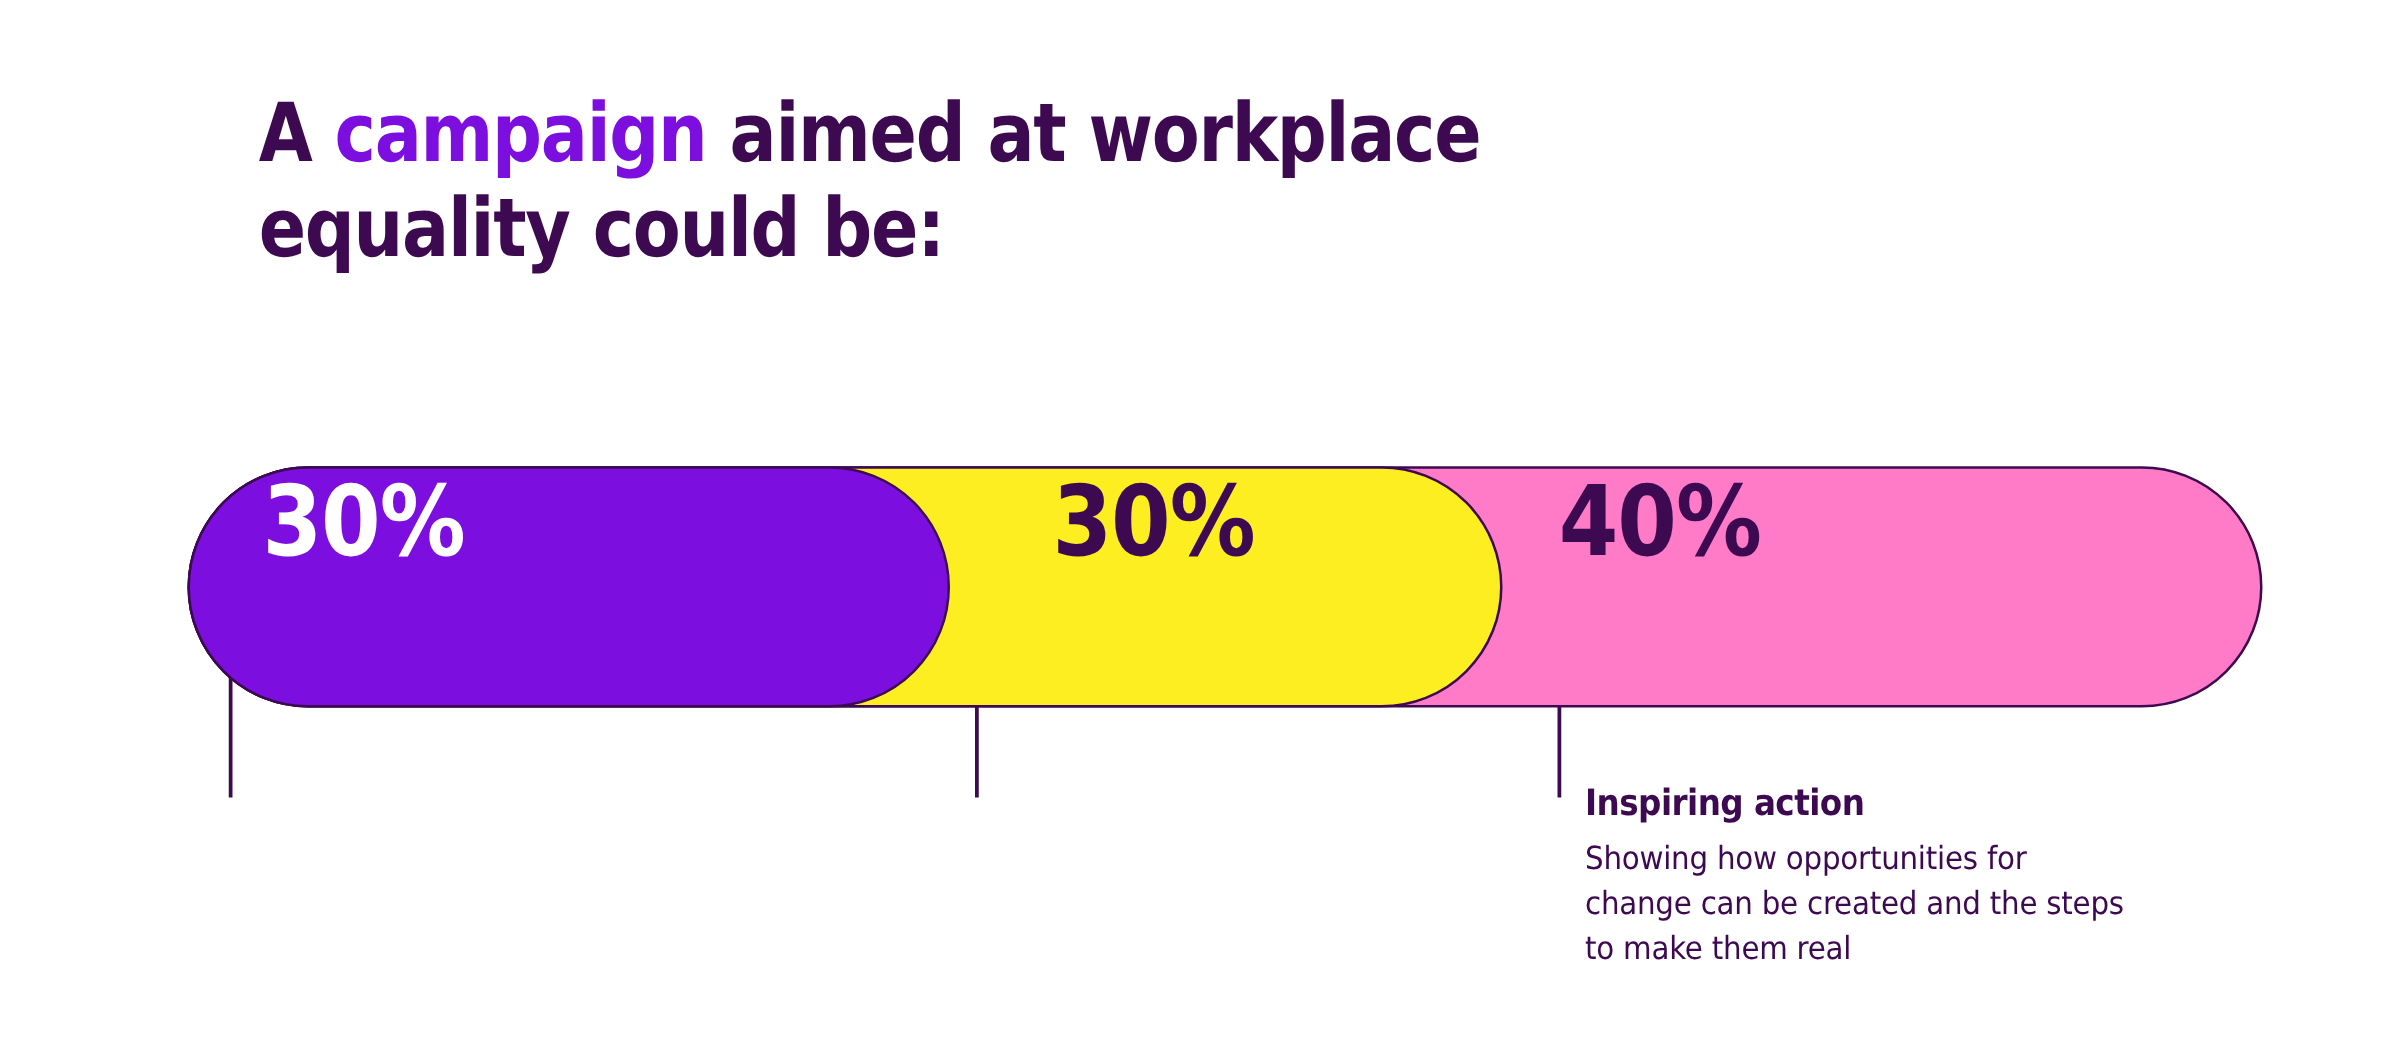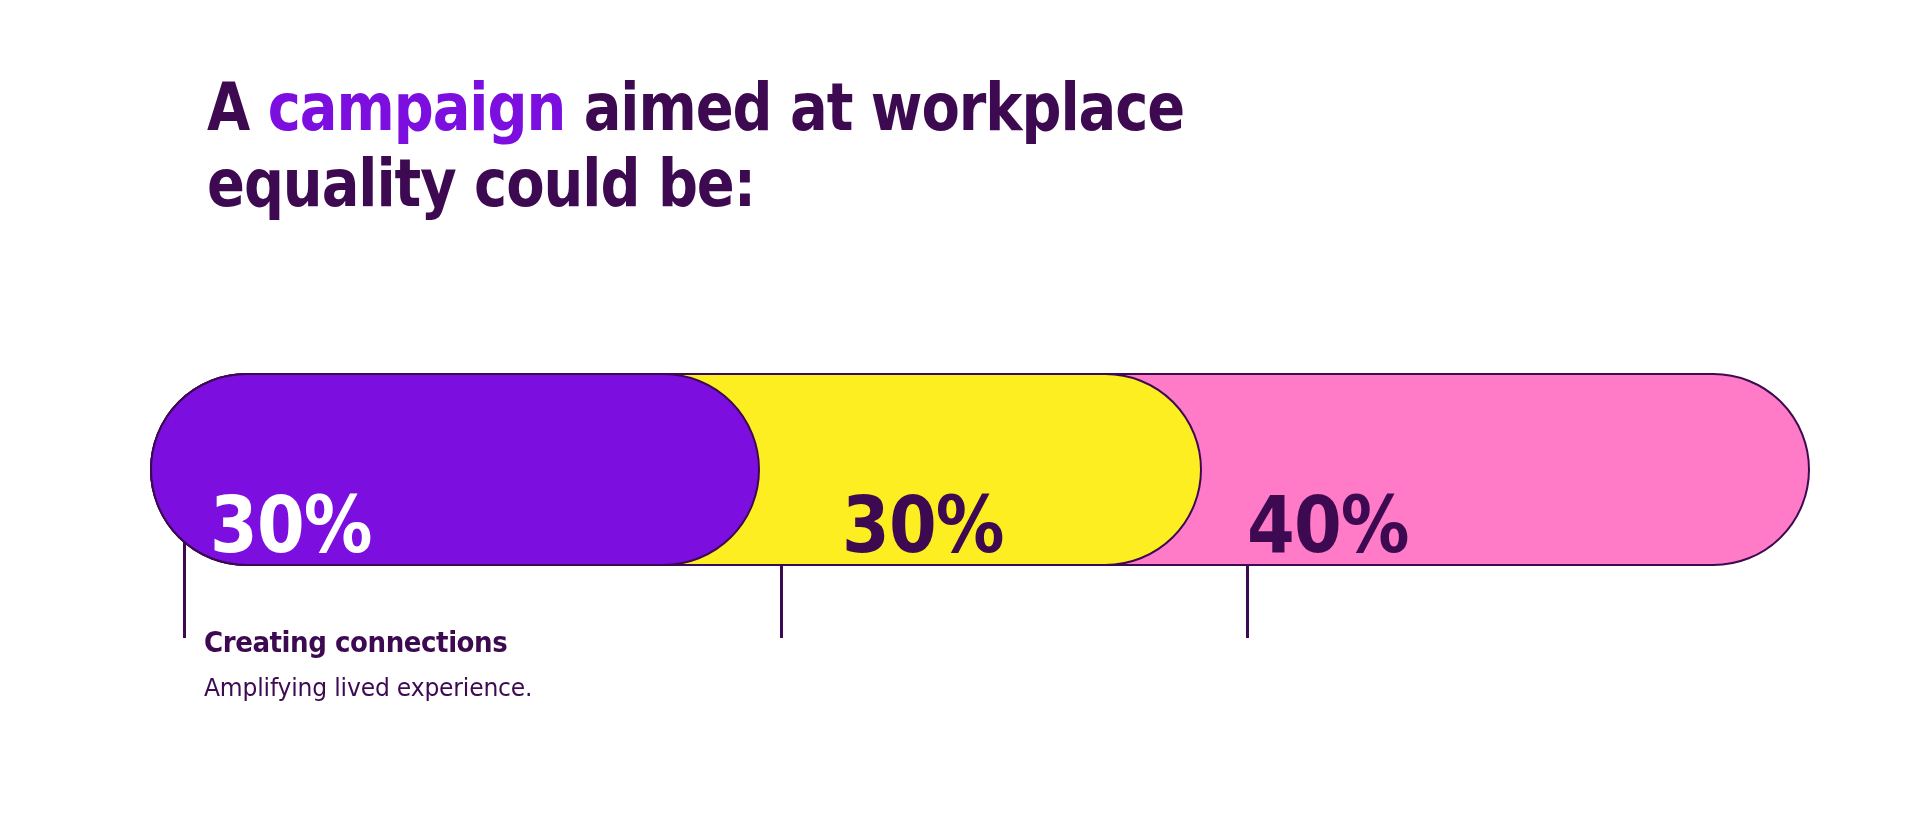"30%" .seg { align-items: flex-end -> flex-start }
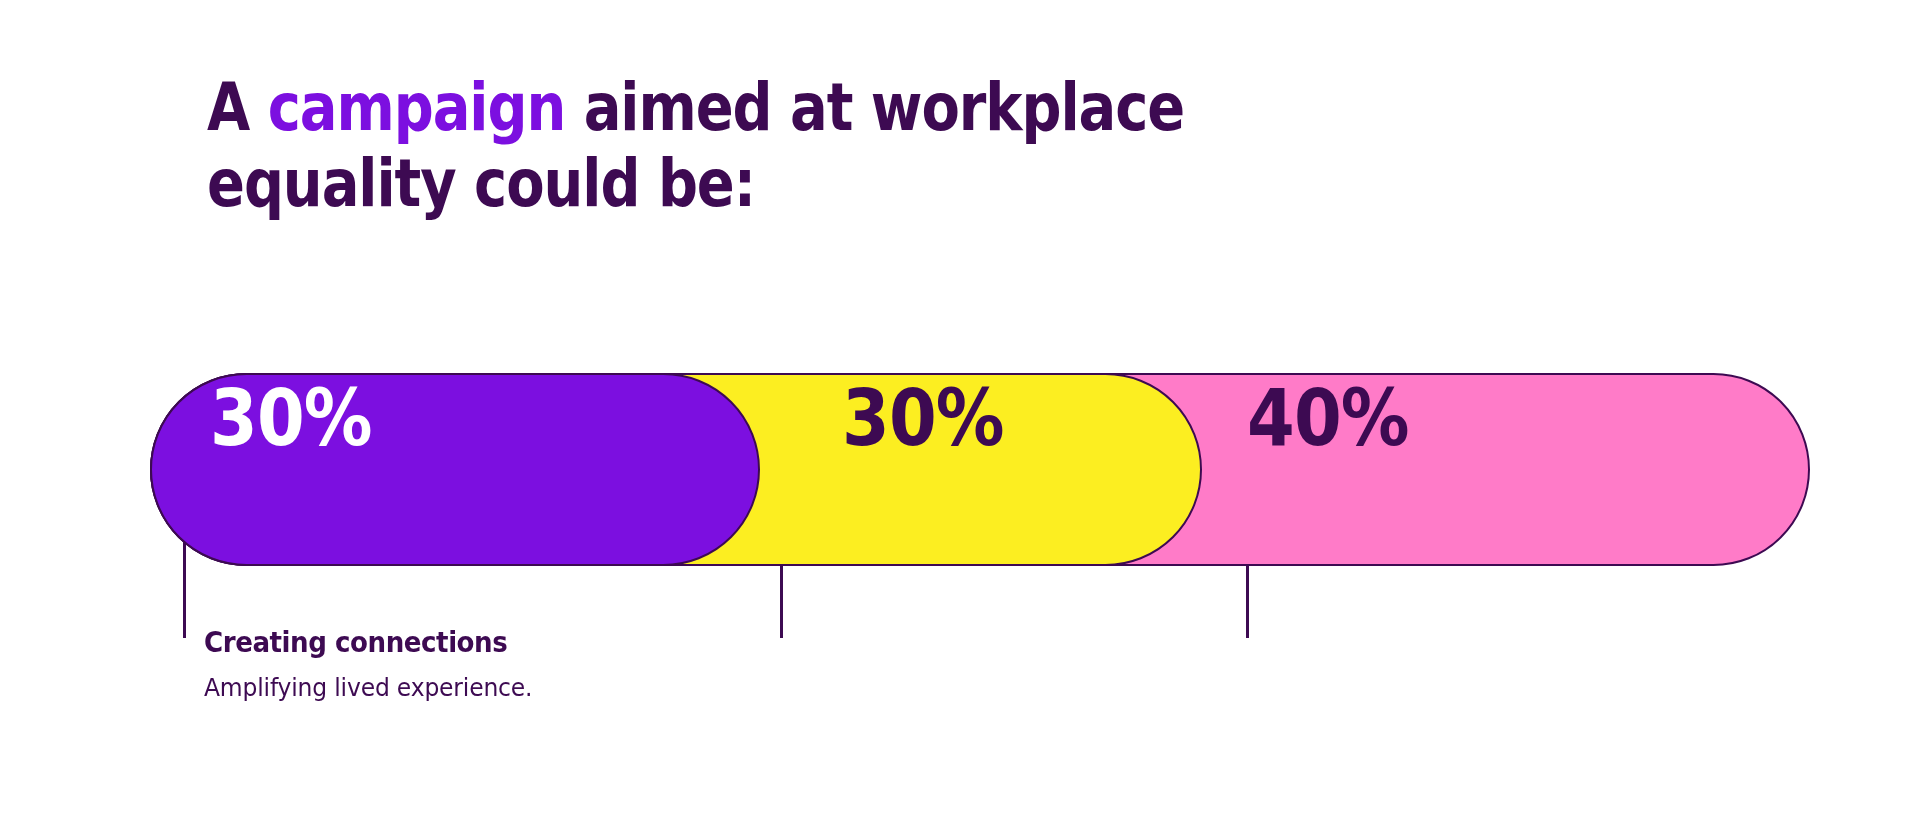"Creating connections" div.label { html: <div> <div>Creating connections</div> <div>Amplifying lived experience.</div> </div> -> none }
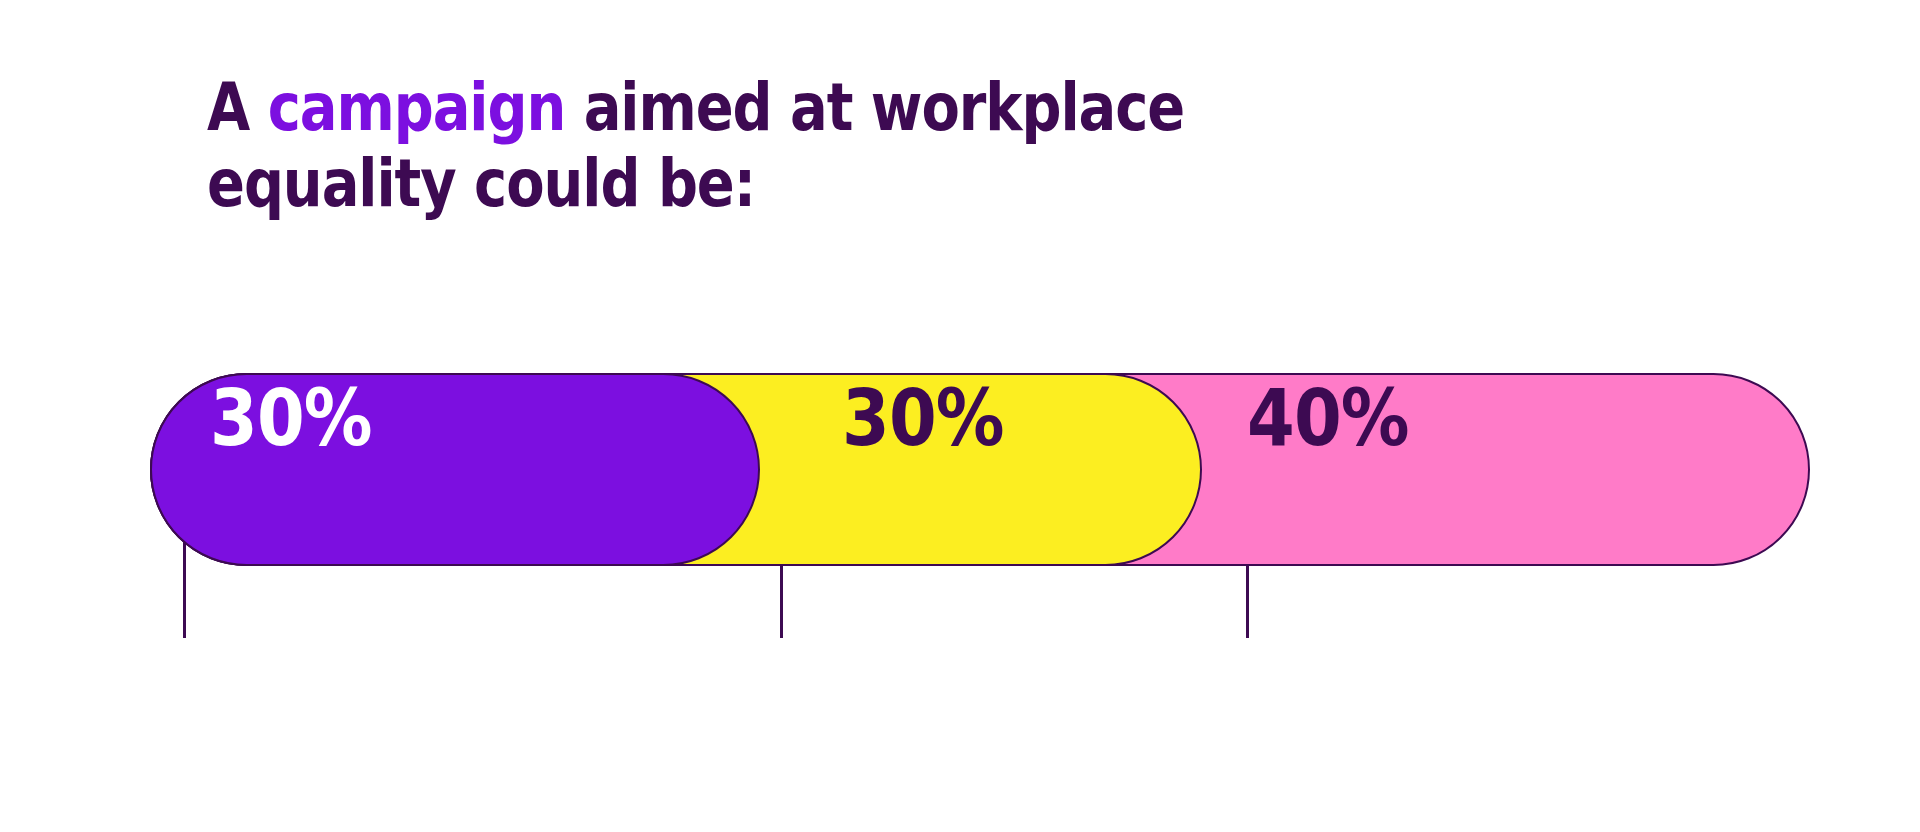"Inspiring action" div.label { html: none -> <div> <div>Inspiring action</div> <div>Showing how opportunities for change can be created and the steps to make them real</div> </div> }
